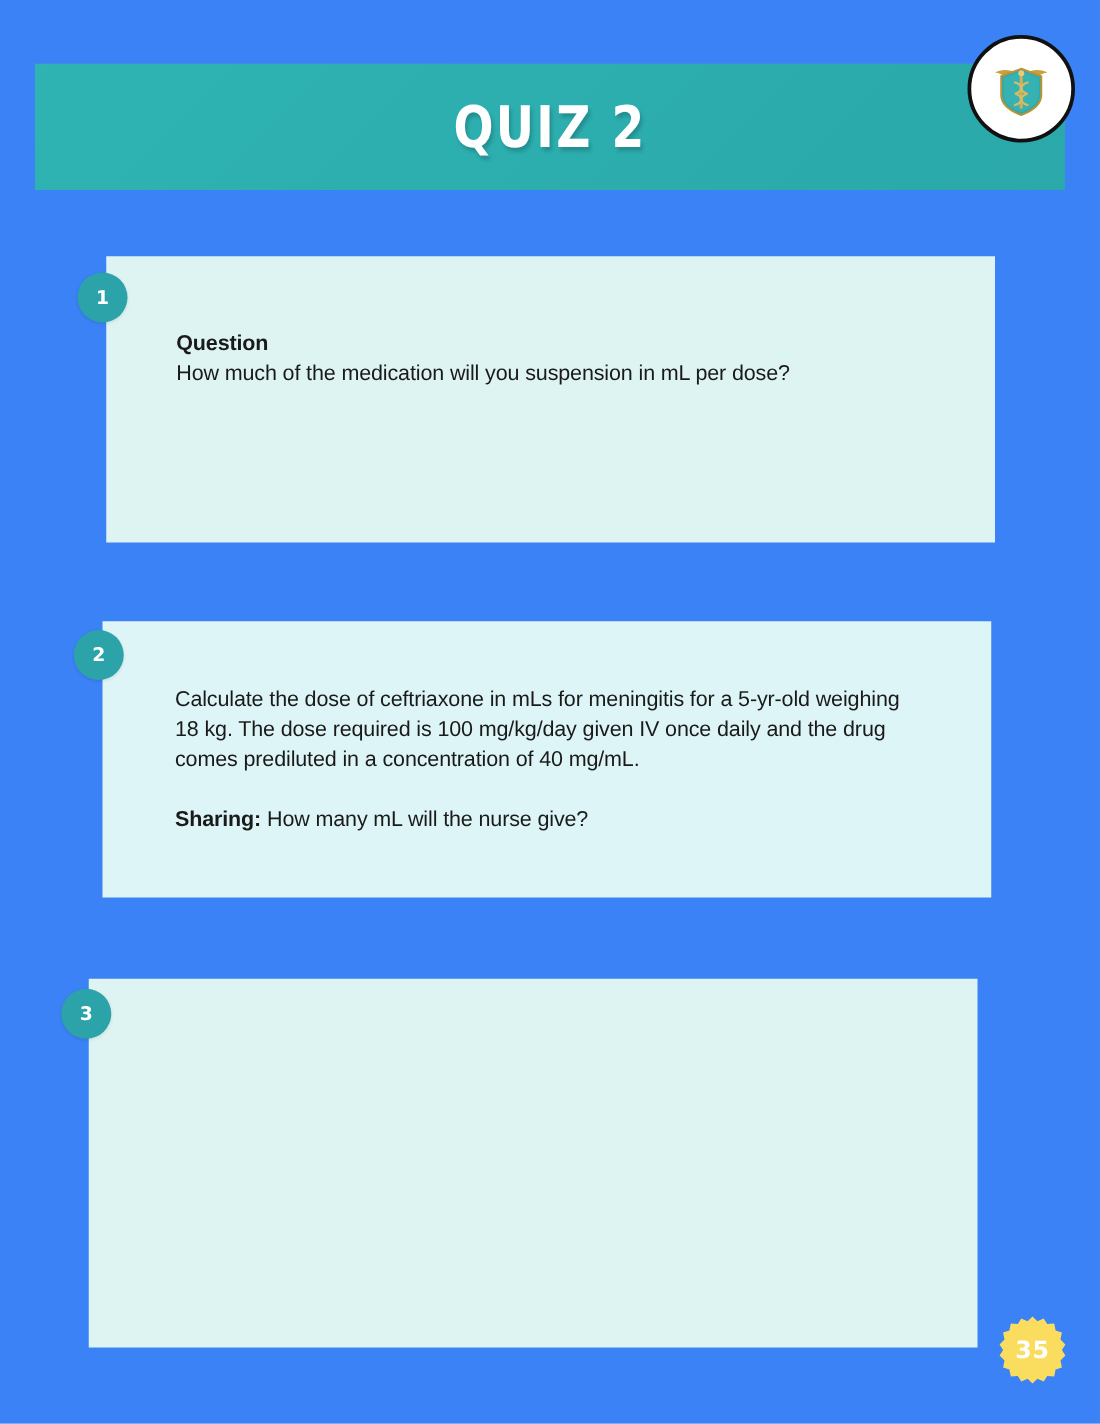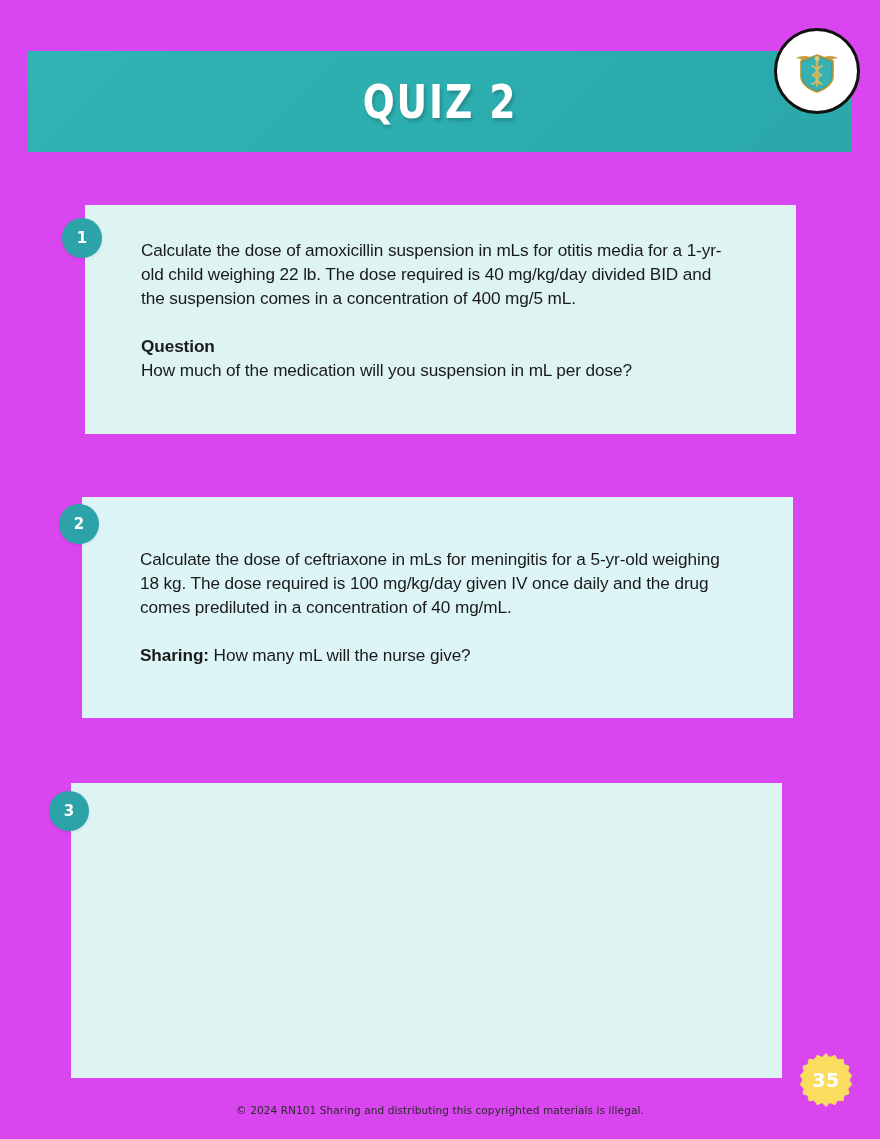"QUIZ 2" .page { background: #d946ef -> #3b82f6 }
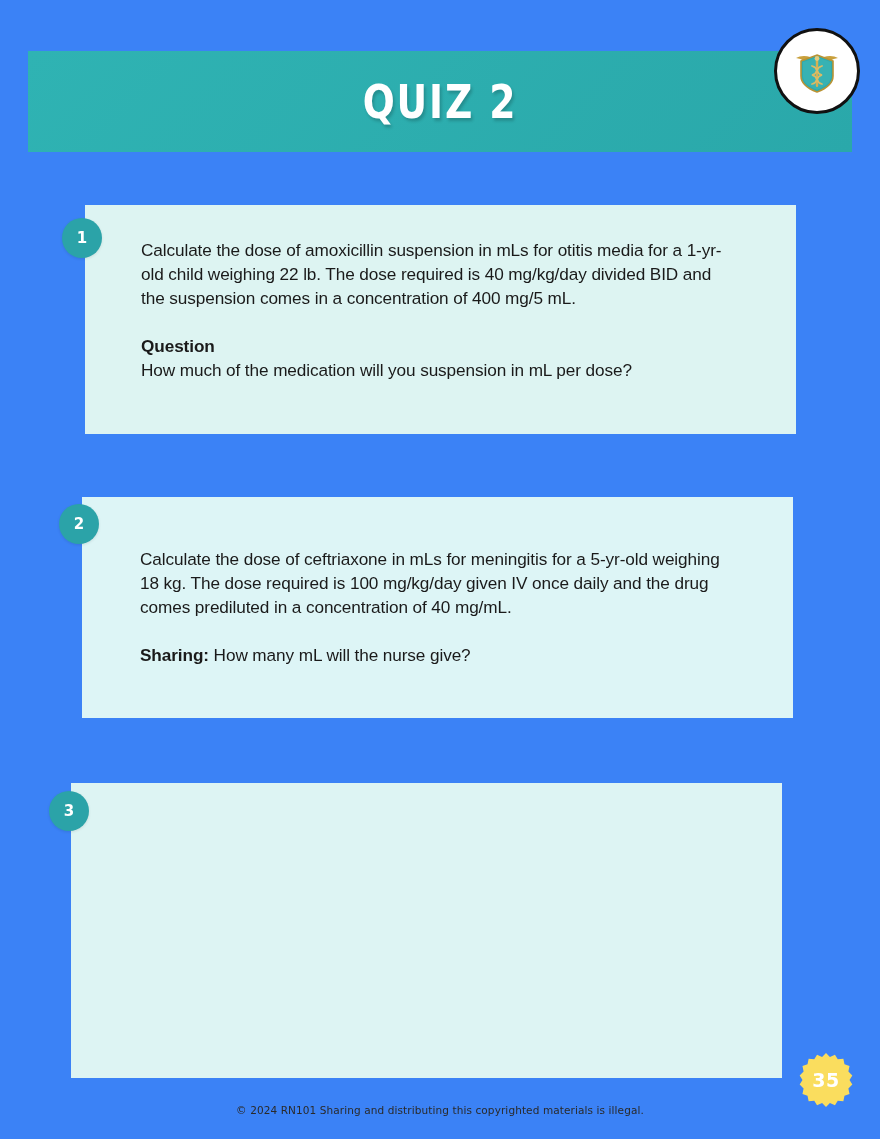"Calculate the dose of amoxicillin" p { html: <p>Calculate the dose of amoxicillin suspension in mLs for otitis media for a 1-yr-old child weighing 22 lb. The dose required is 40 mg/kg/day divided BID and the suspension comes in a concentration of 400 mg/5 mL.</p> -> none }
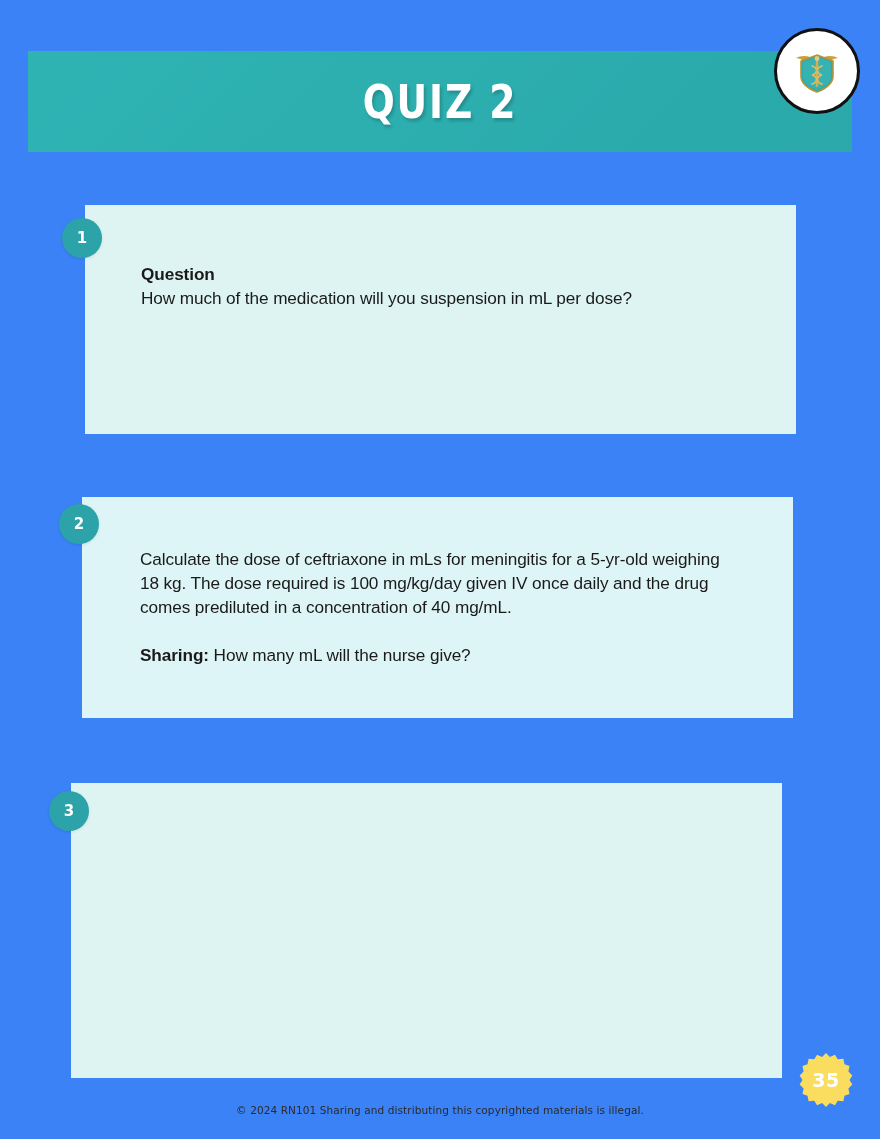"© 2024 RN101 Sharing and" div.footer-note { html: <div>© 2024 RN101 Sharing and distributing this copyrighted materials is illegal.</div> -> none }
